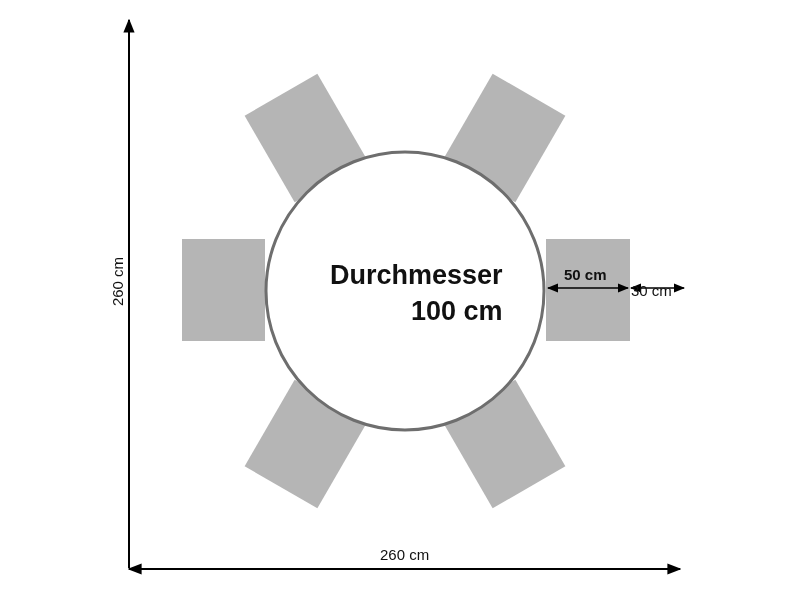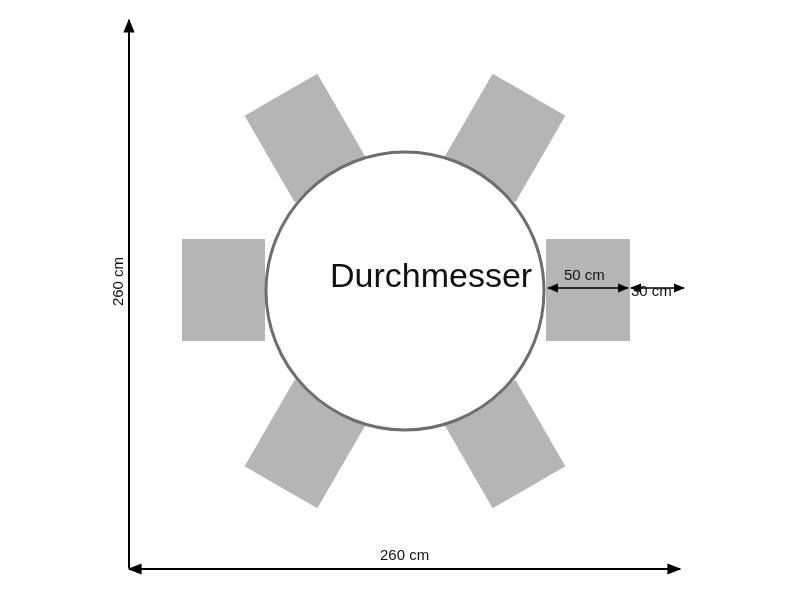"Durchmesser" .title { font-size: 34px -> 27px; font-weight: normal -> bold }
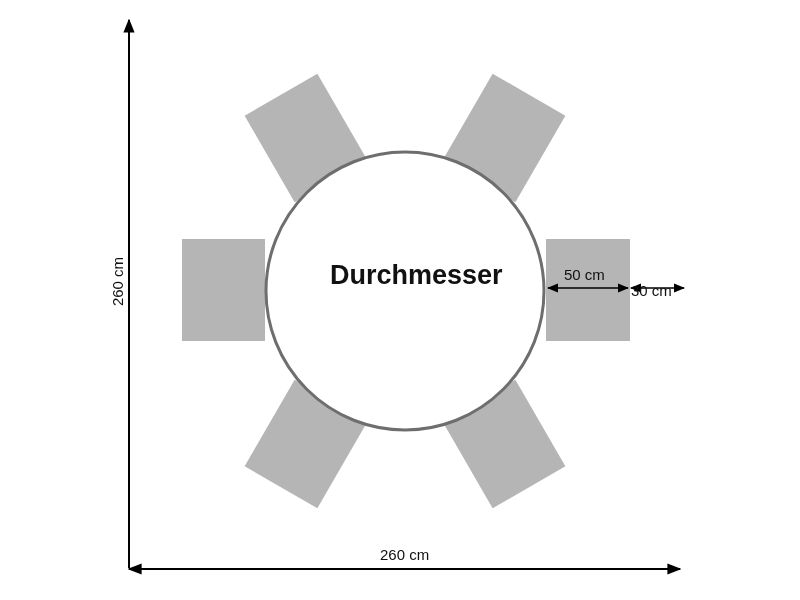"50 cm" div.lbl { font-weight: none -> bold }
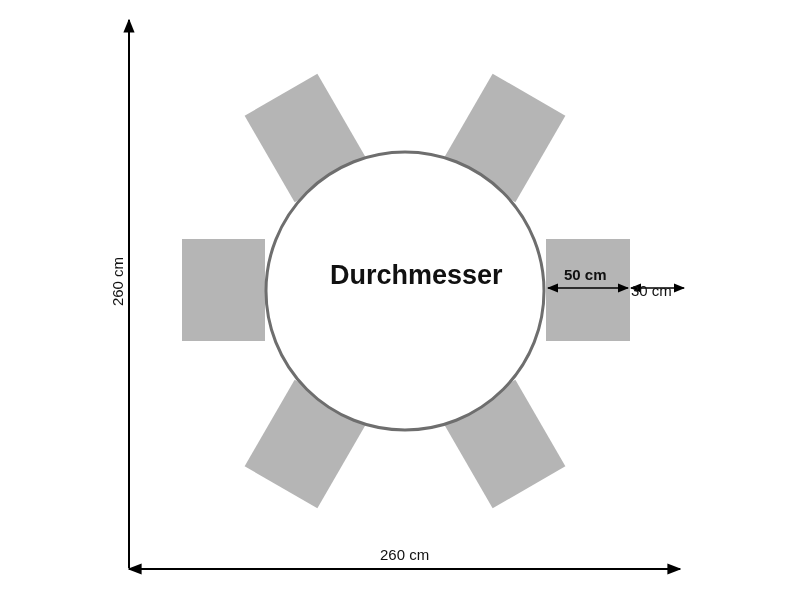"100 cm" div { html: none -> <div>100 cm</div> }
